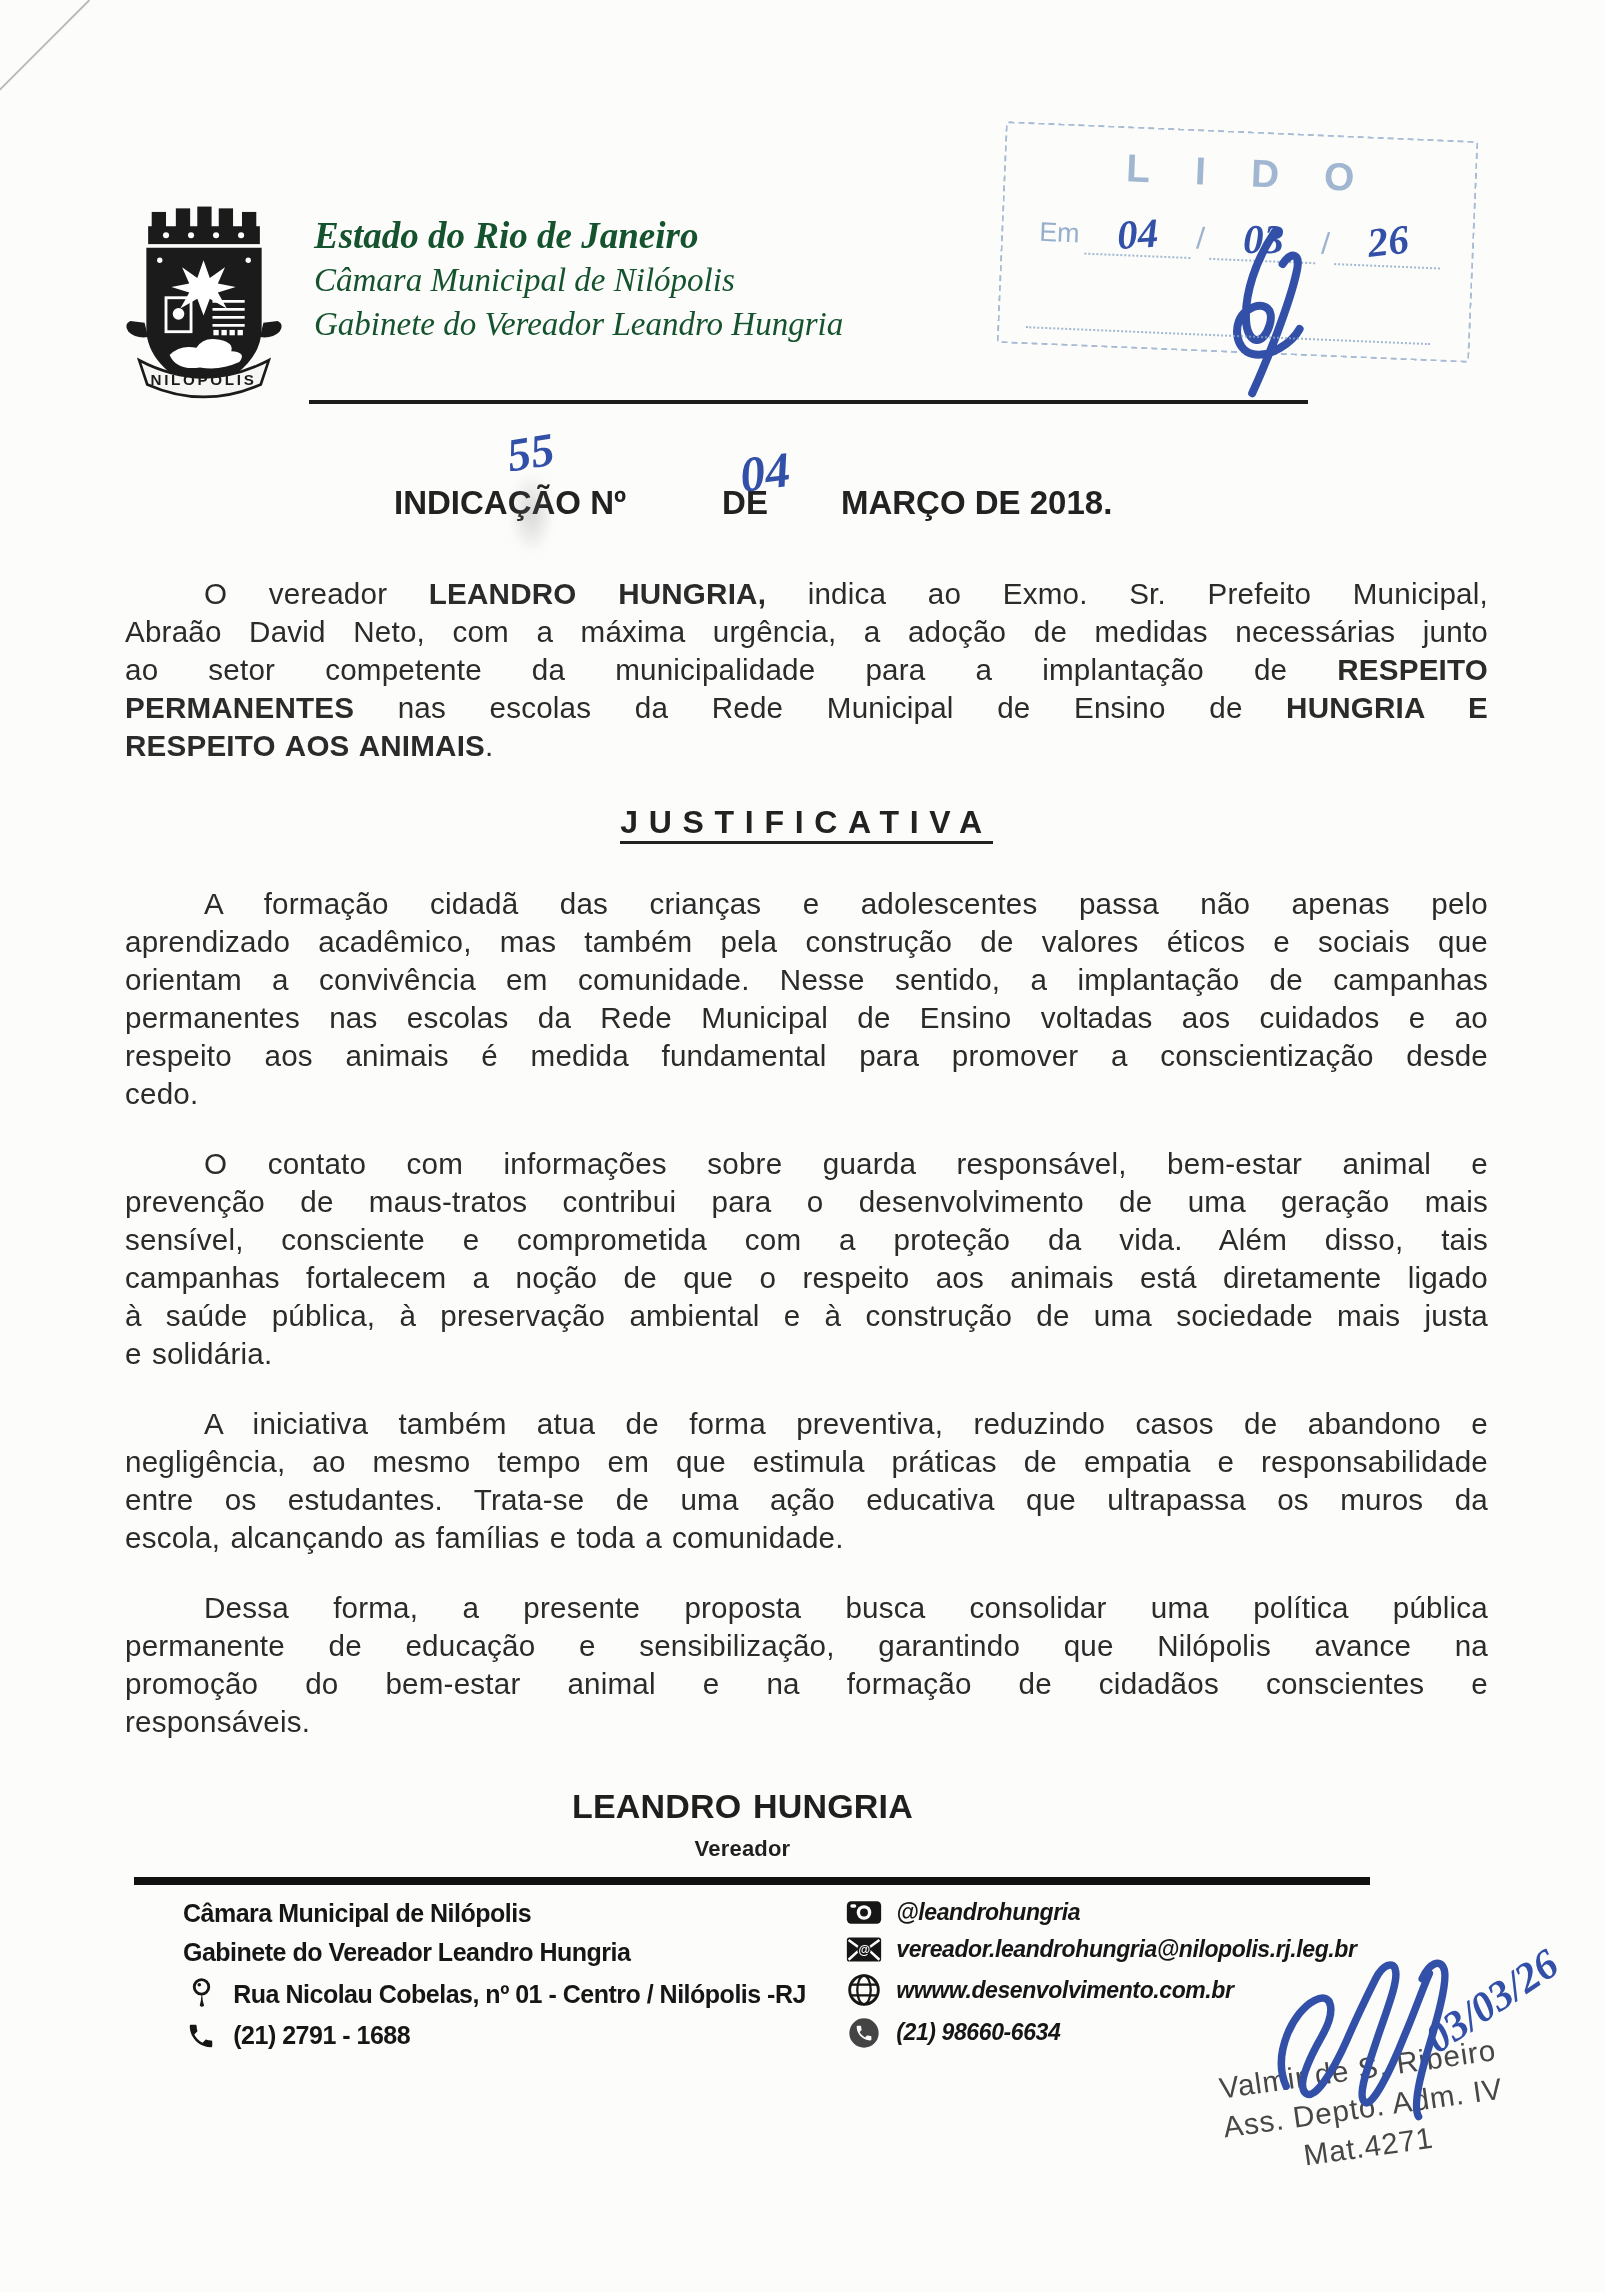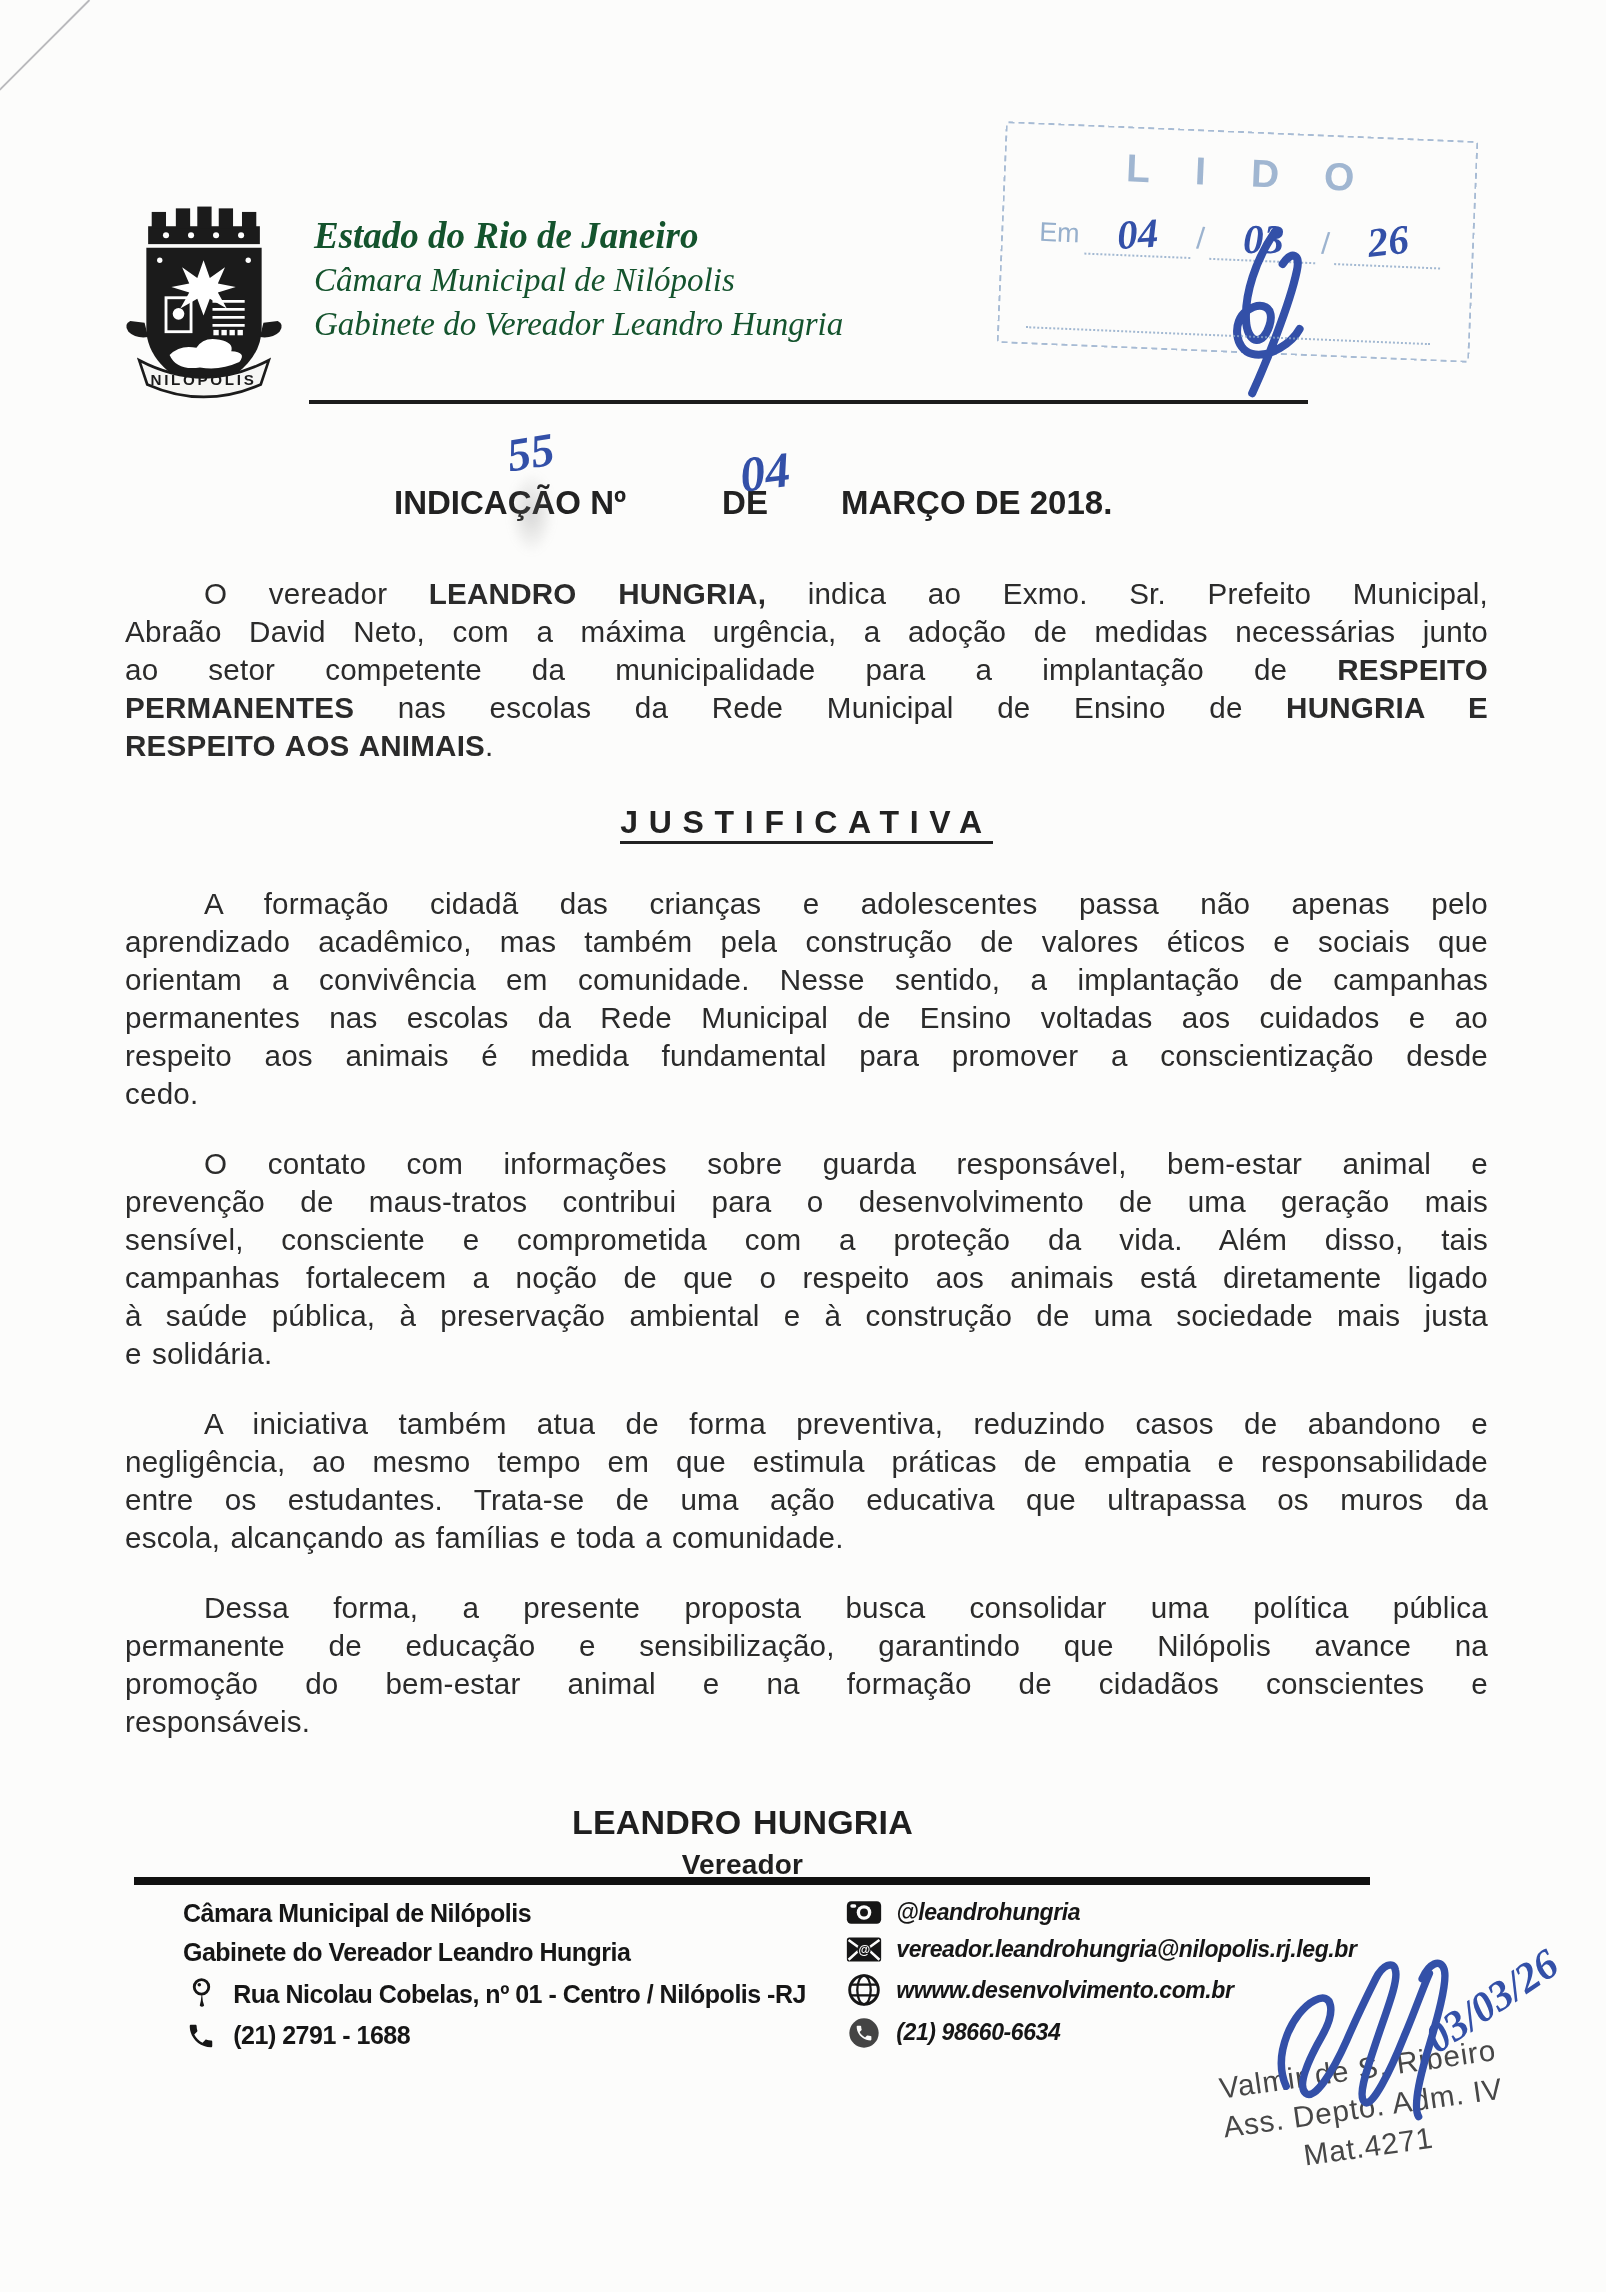"LEANDRO HUNGRIA" .sig-block { margin-top: 60px -> 44px }
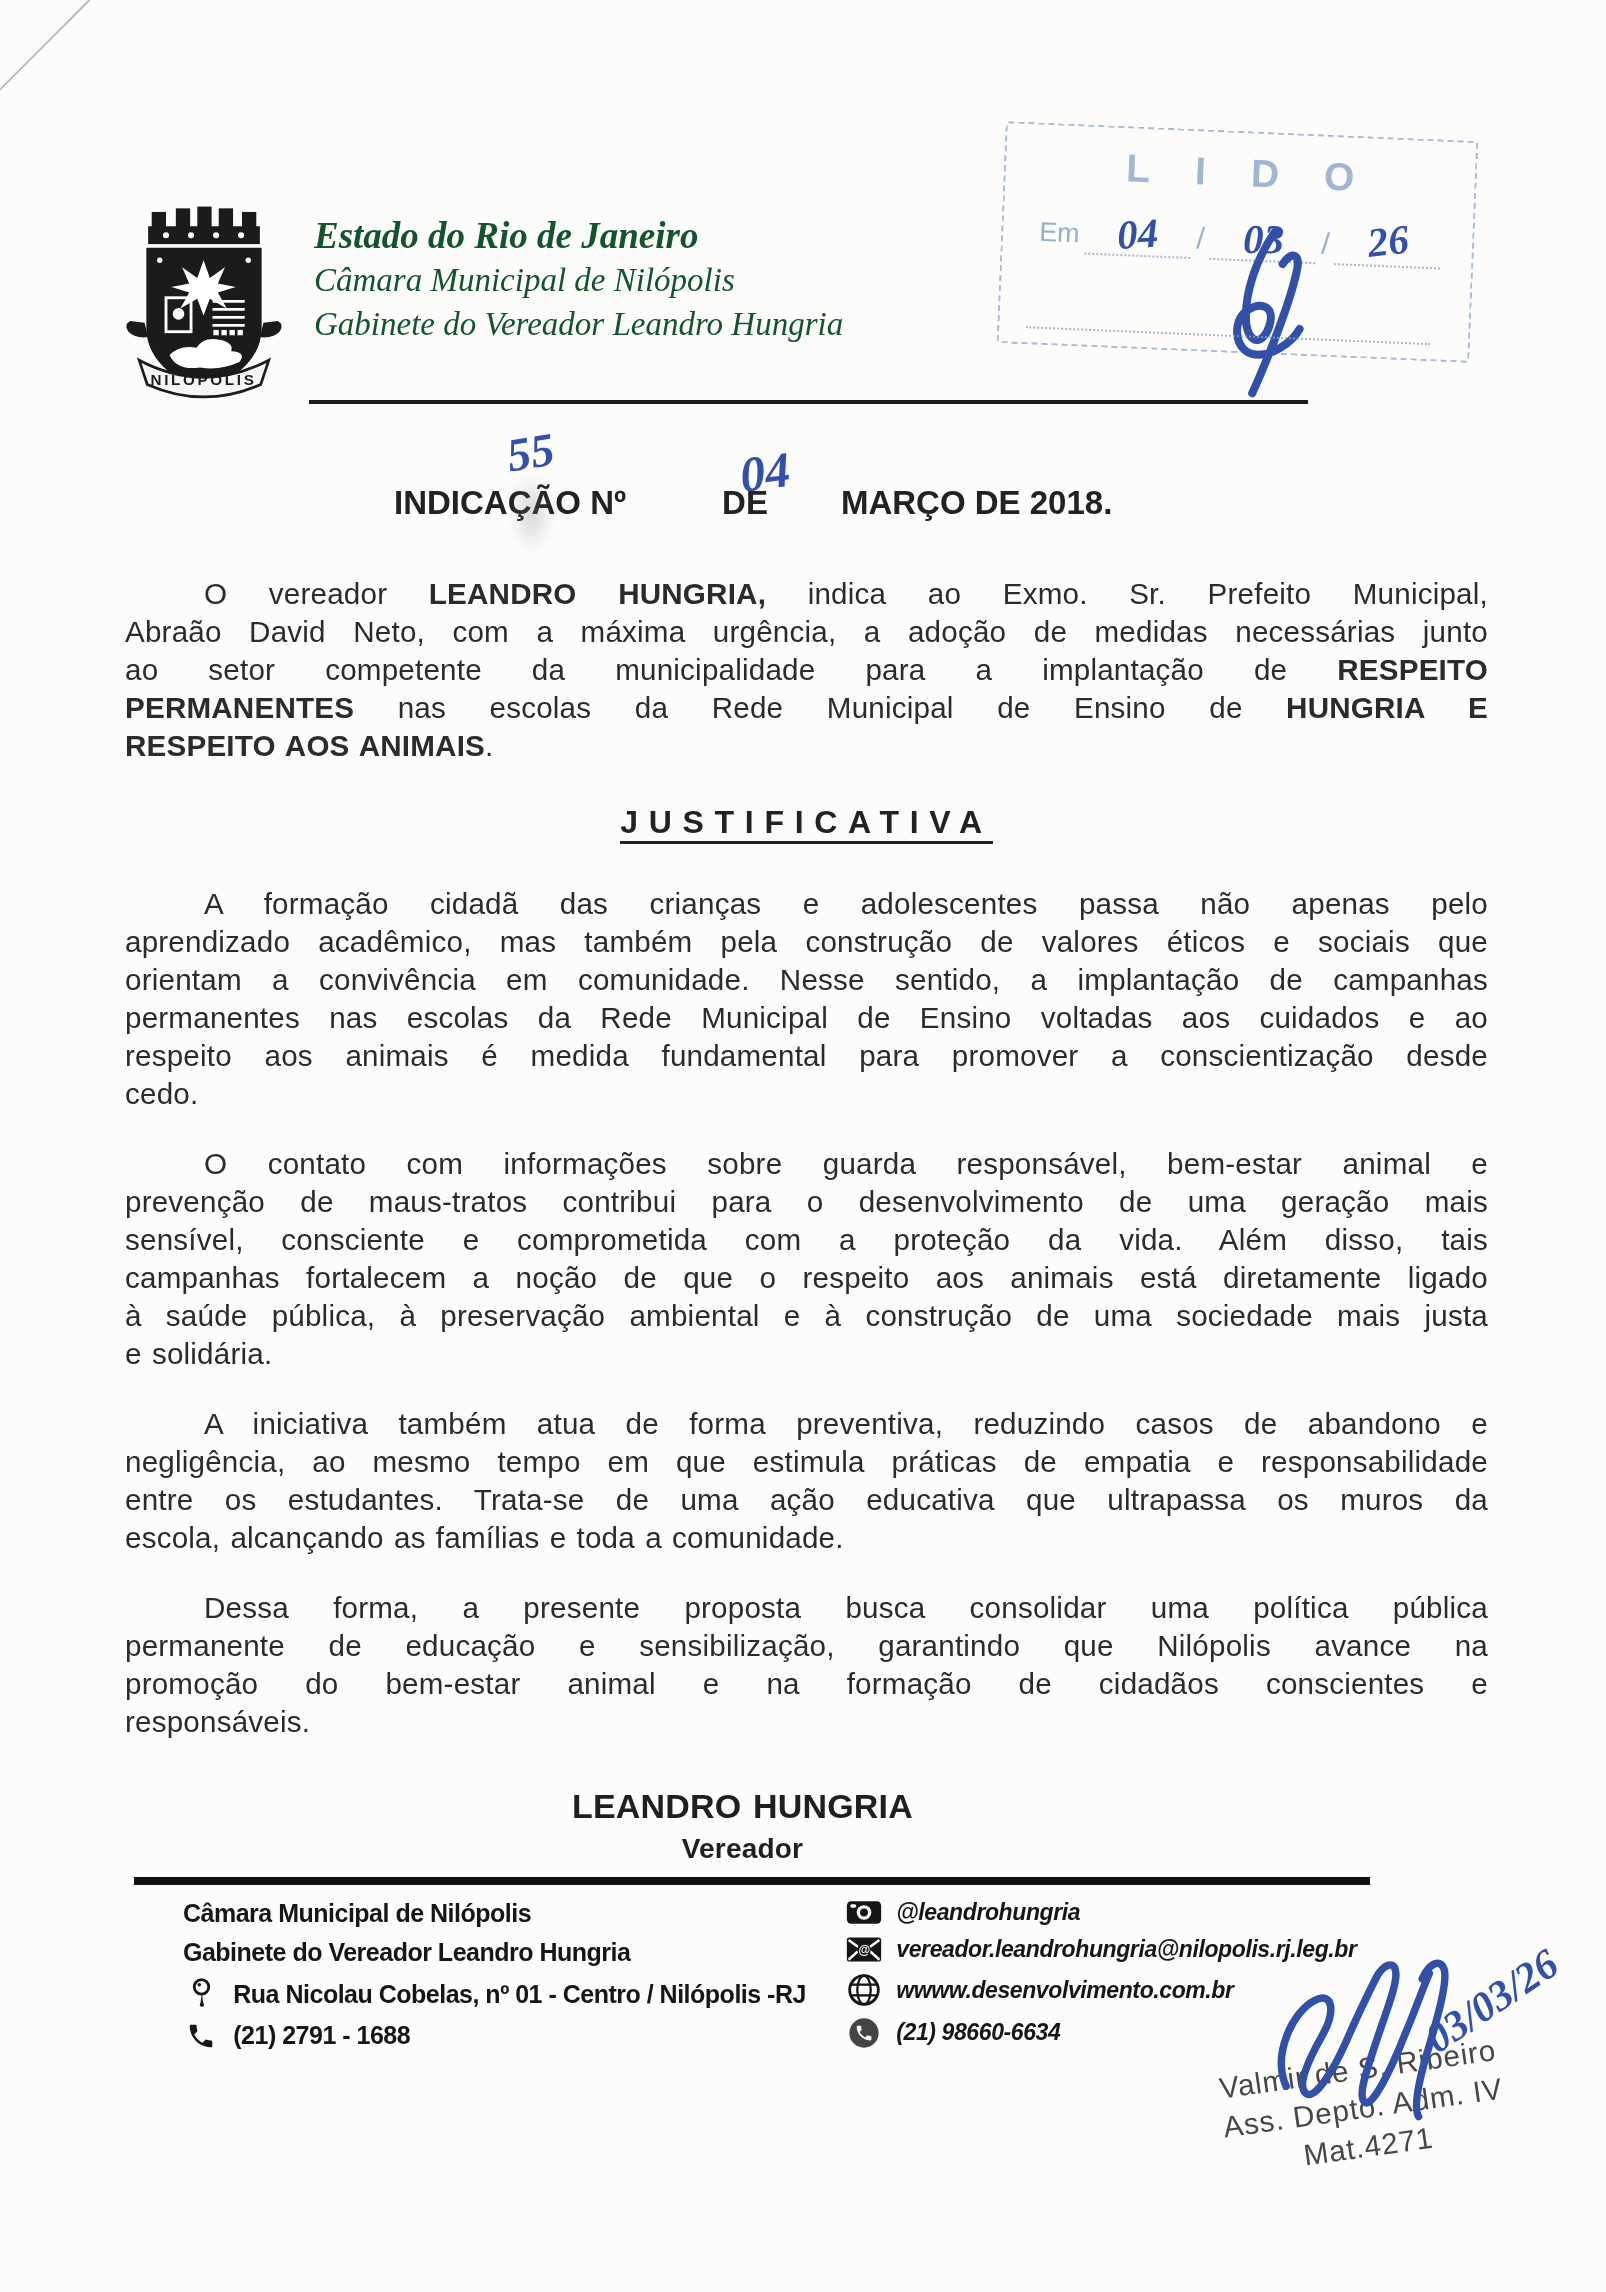"Vereador" .sig-role { font-size: 28px -> 22px }
